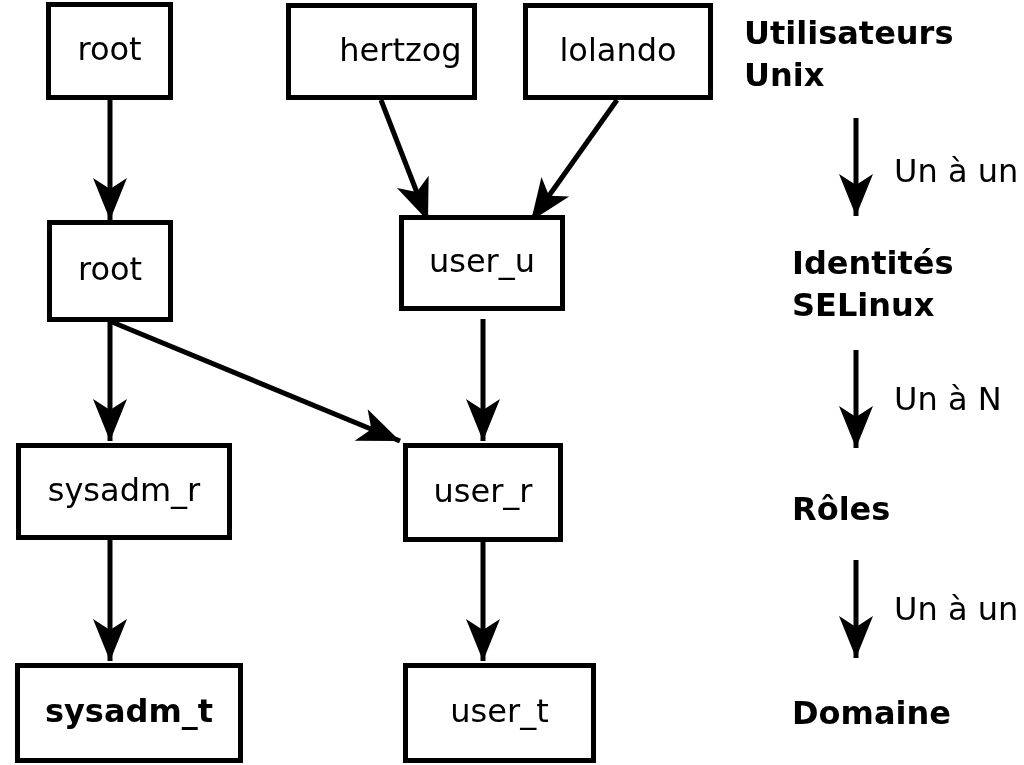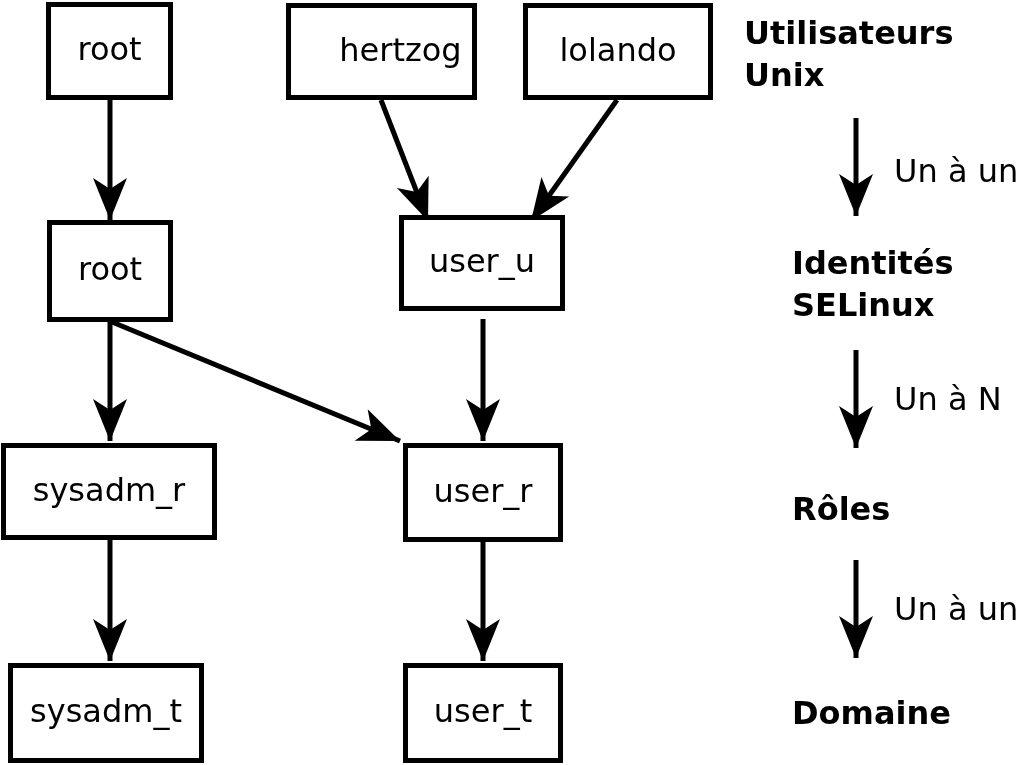"sysadm_r" #n-sysadm-r { left: 1px -> 16px }
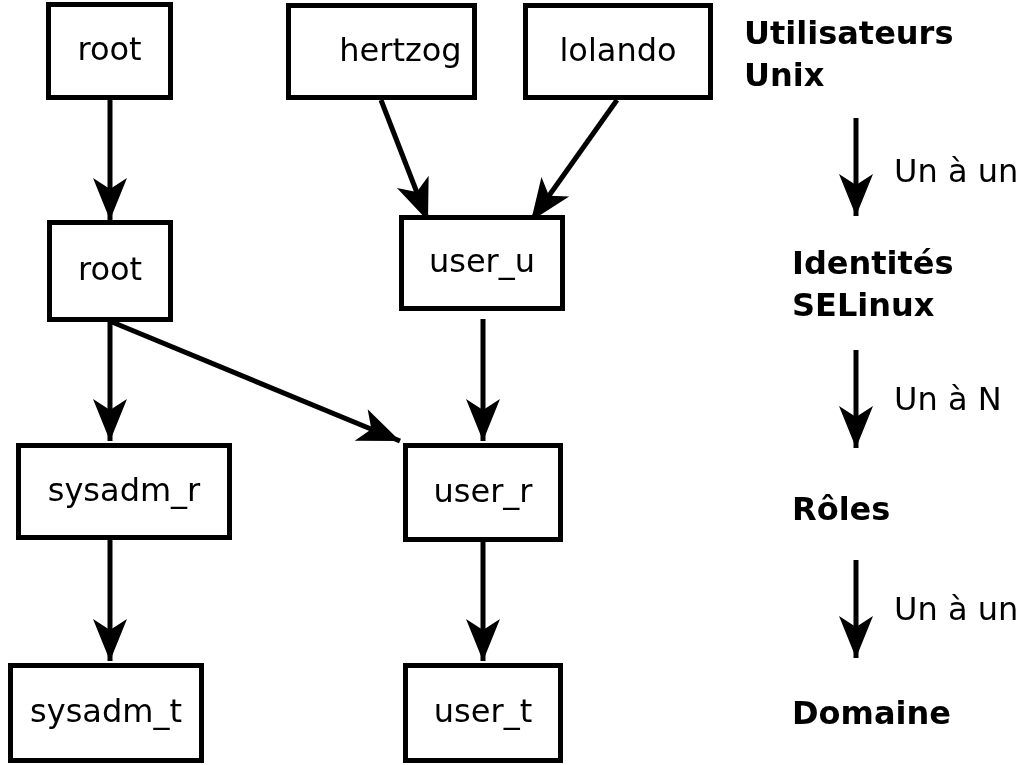"sysadm_t" #n-sysadm-t { font-weight: none -> bold; left: 8px -> 15px; width: 196px -> 228px }
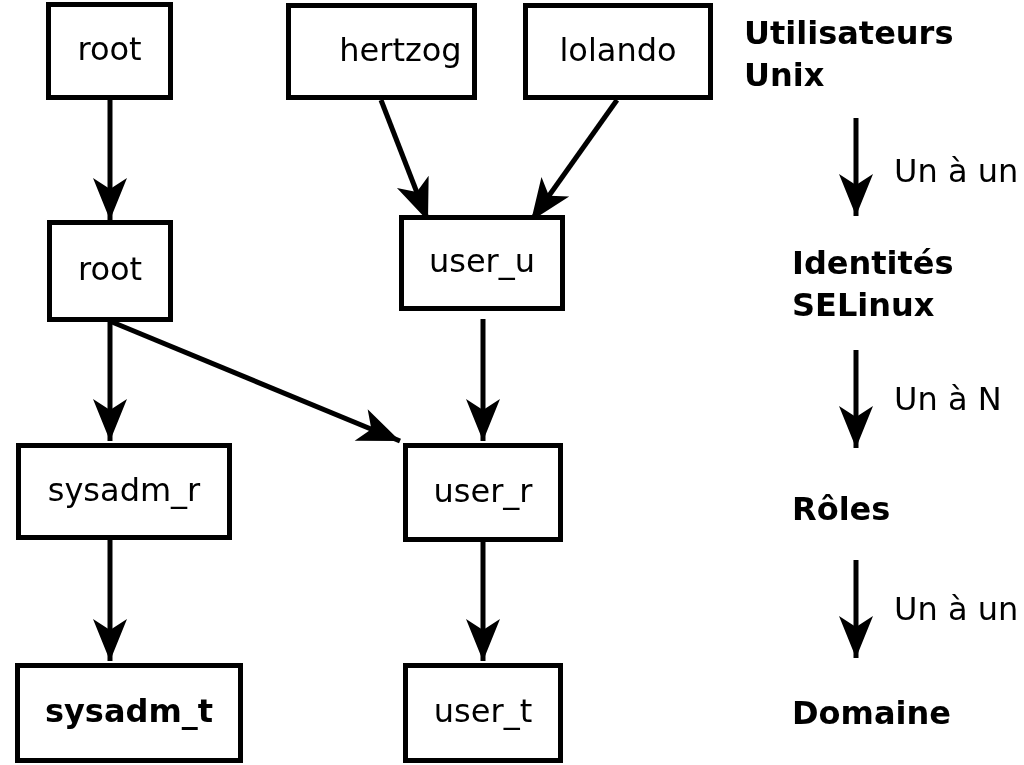"user_t" #n-user-t { width: 160px -> 193px }
